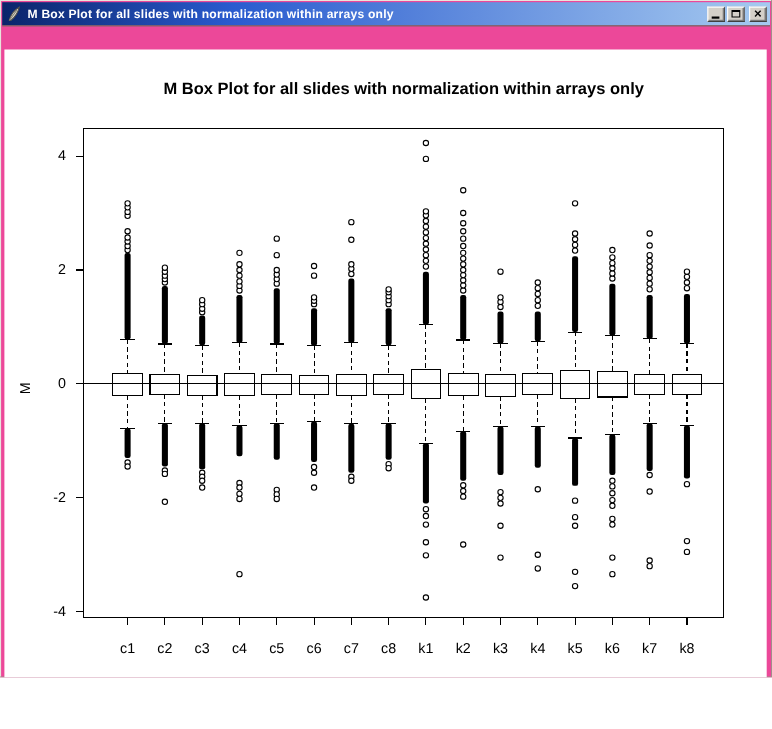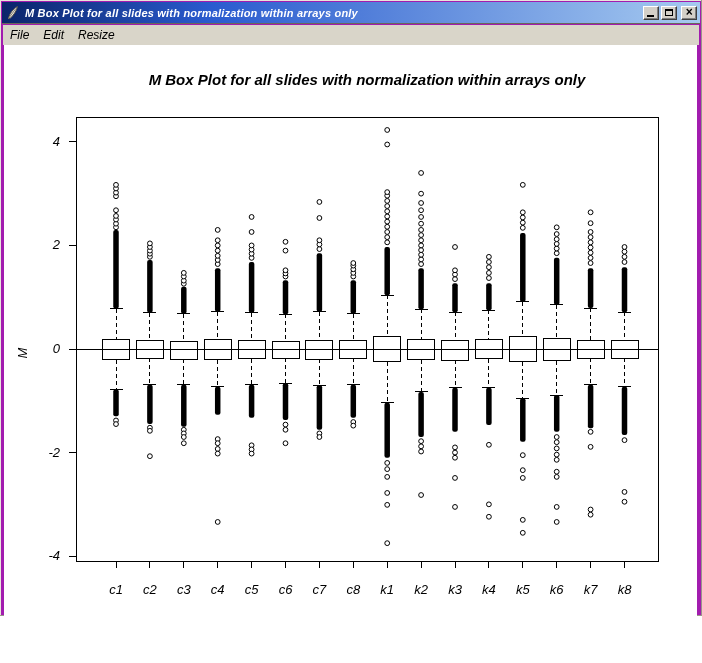"M Box Plot for all" .window { background: #a21caf -> #ec4899; font-style: italic -> none }
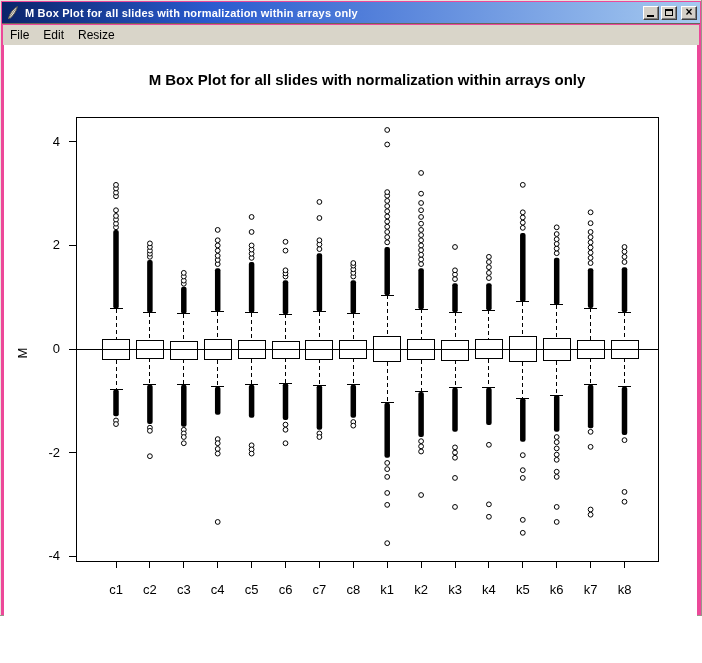"File" div.menubar { html: <div> <span>File</span> <span>Edit</span> <span>Resize</span> </div> -> none }
